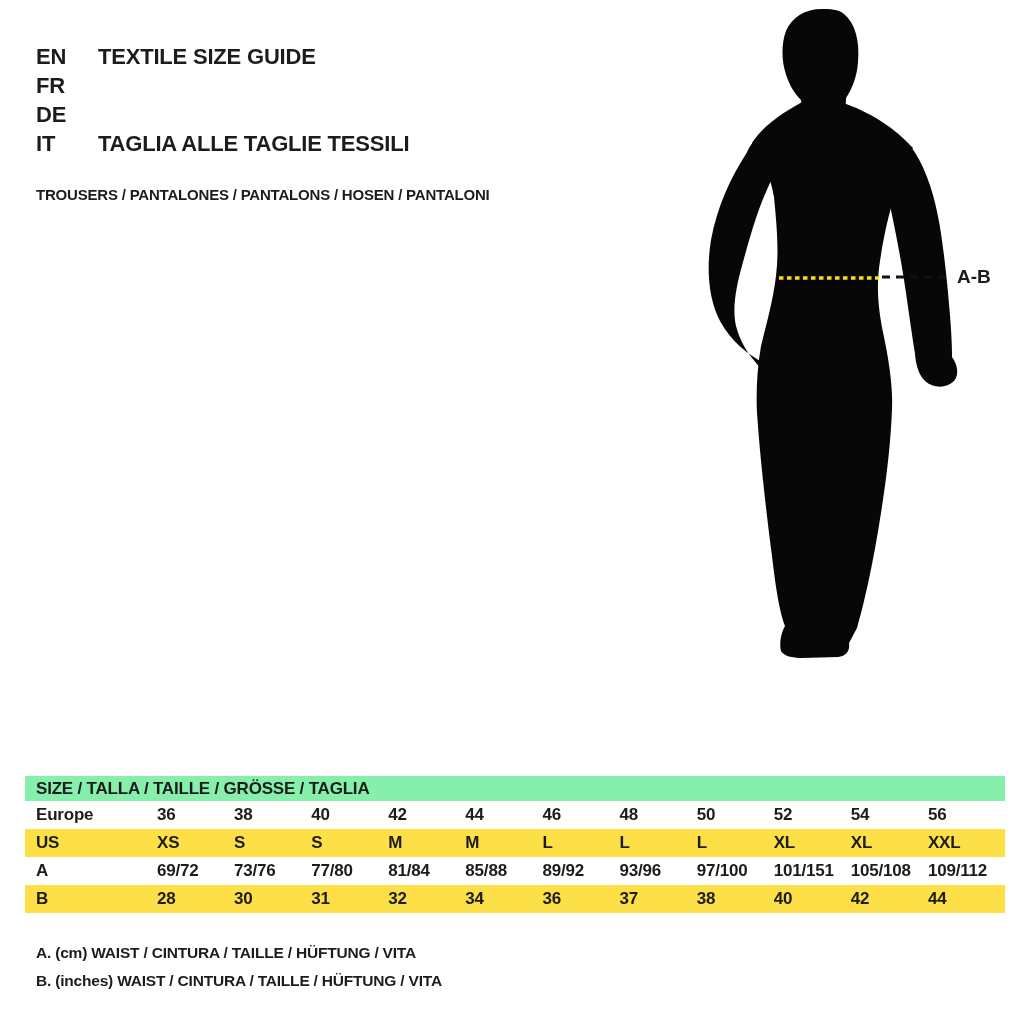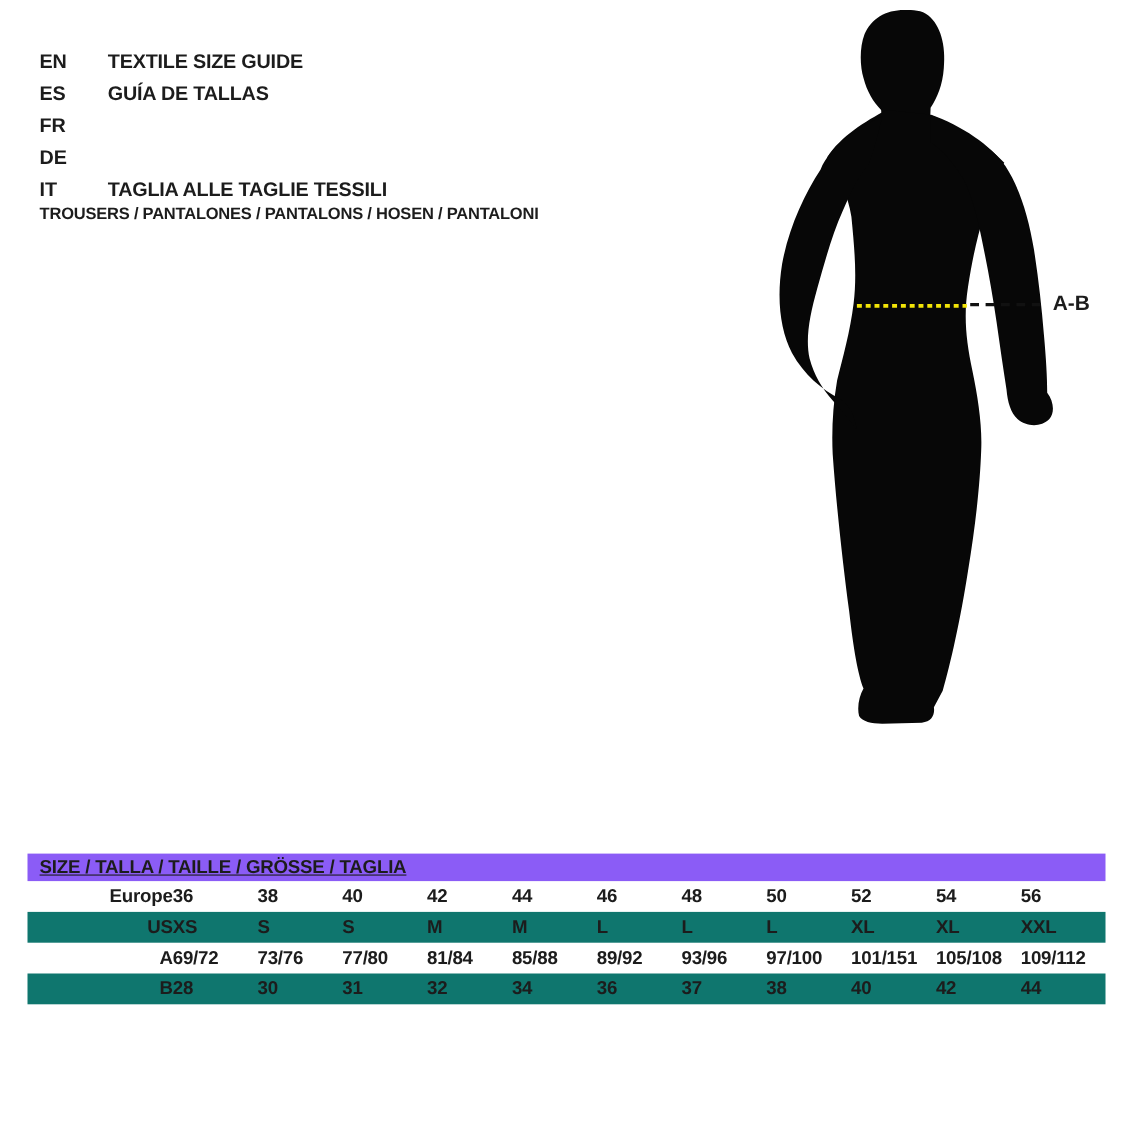"EN" .lang-code, .lang-label { font-size: 18px -> 22px }
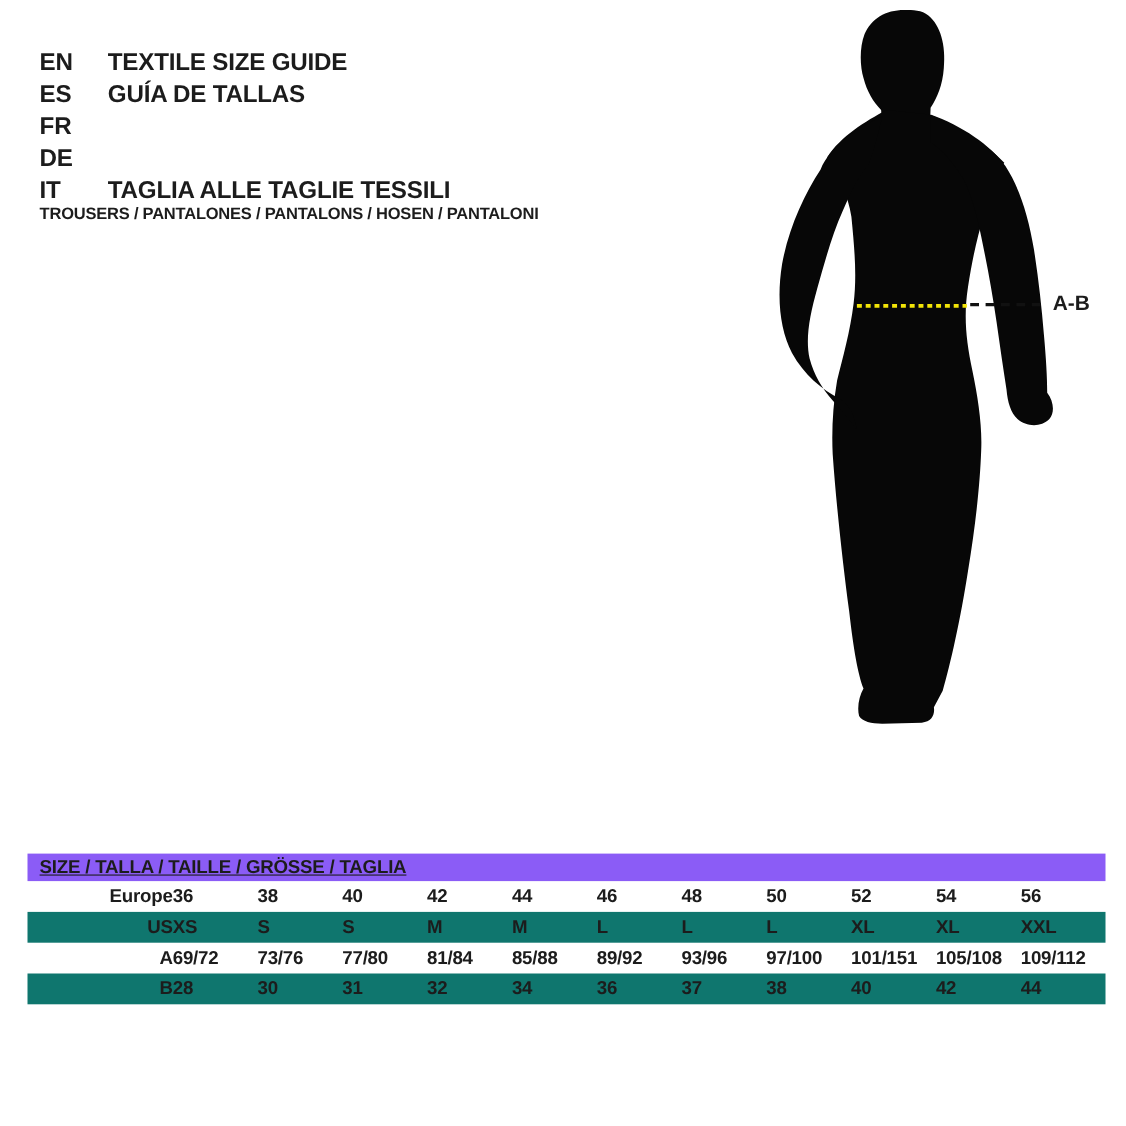"ES" div.lang-row { html: <div> <span>ES</span> <span>GUÍA DE TALLAS</span> </div> -> none }
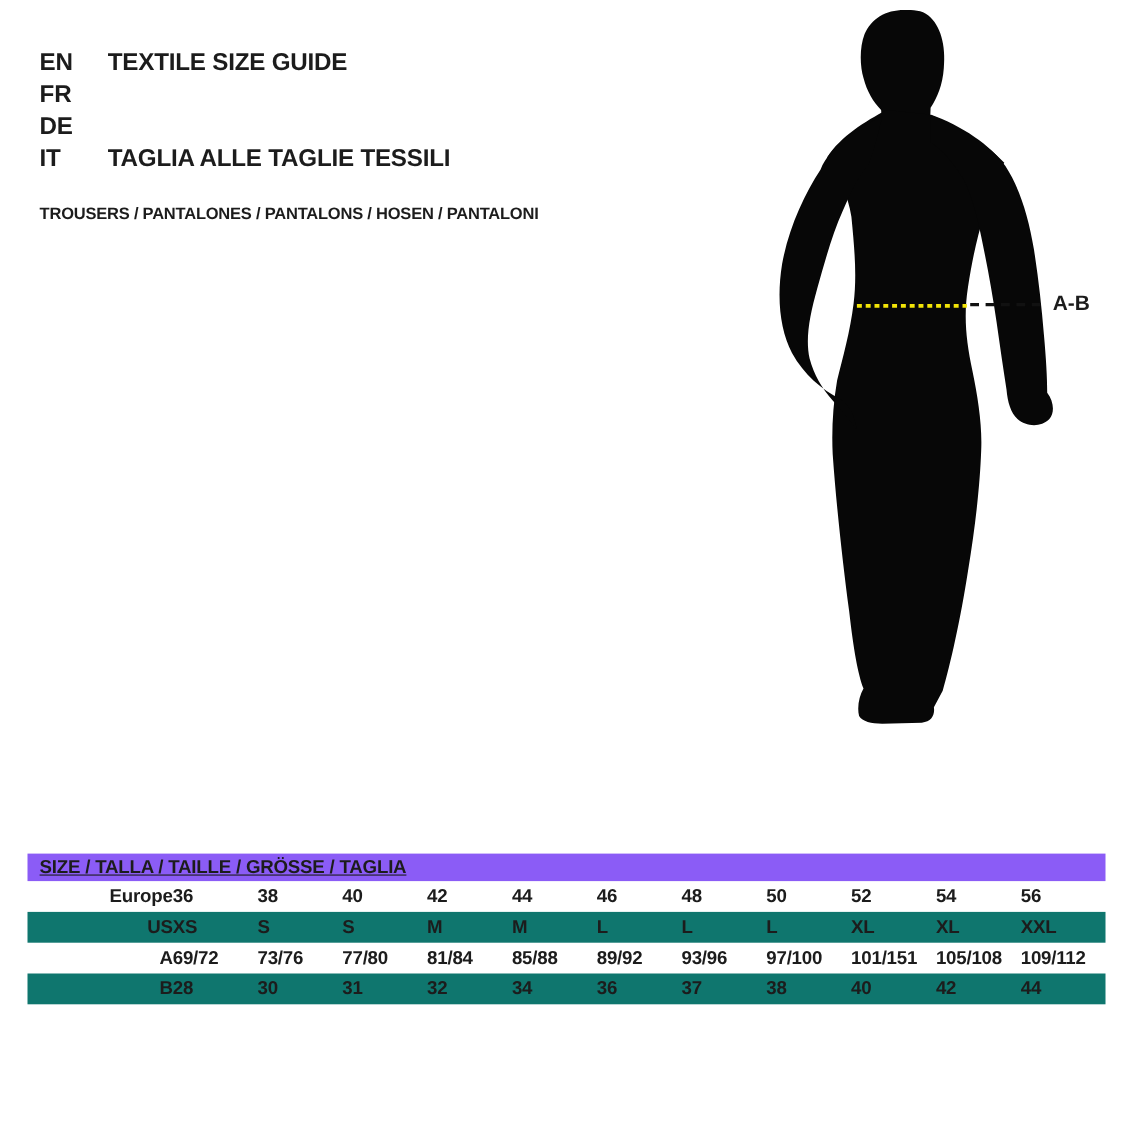"SIZE / TALLA / TAILLE" .t-header { background: #8b5cf6 -> #86efac; text-decoration: underline -> none }
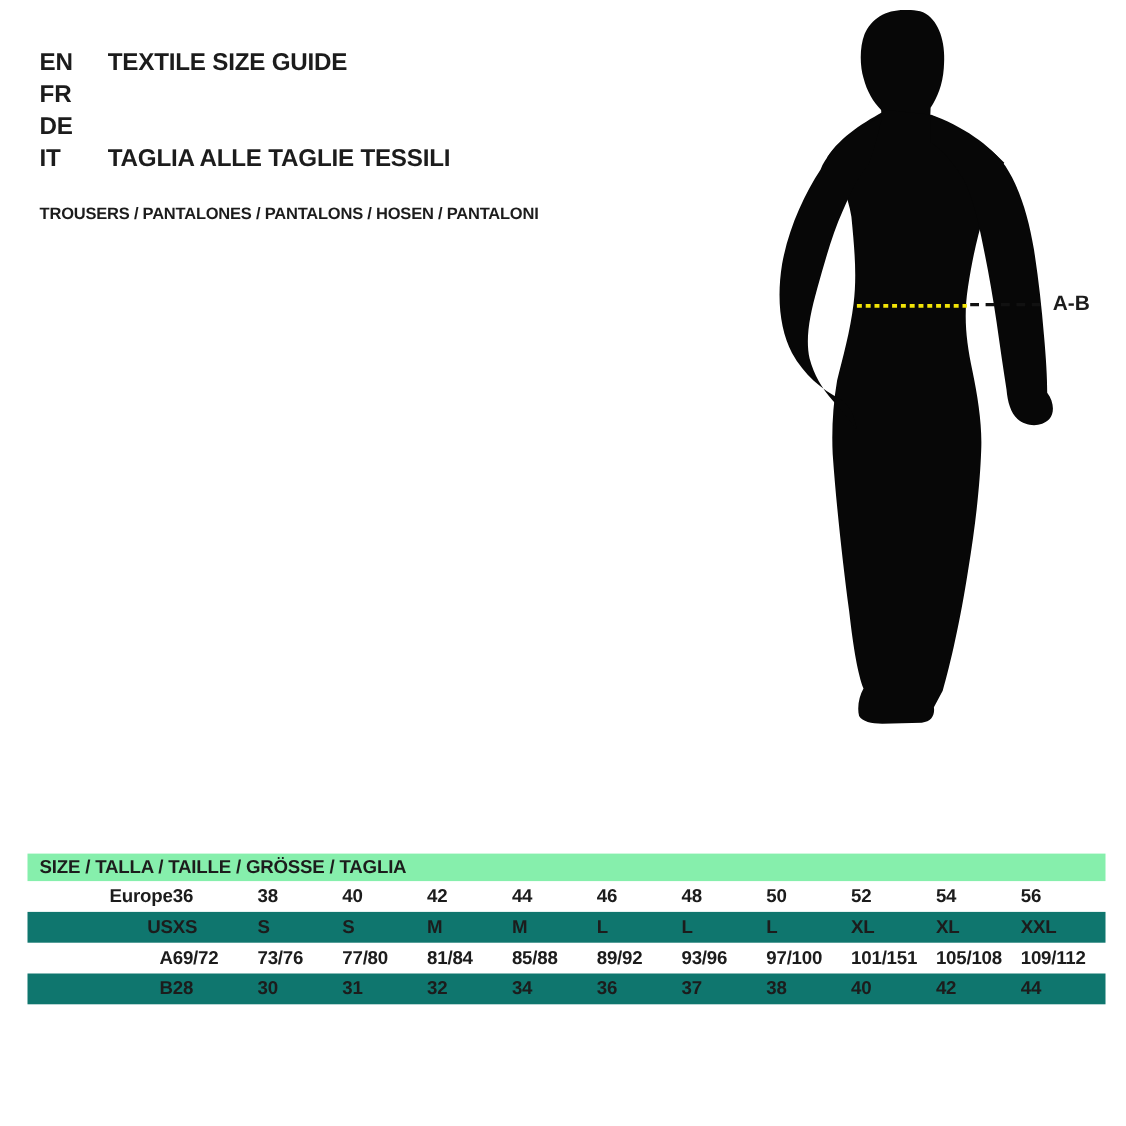"Europe" .t-label { text-align: right -> left }
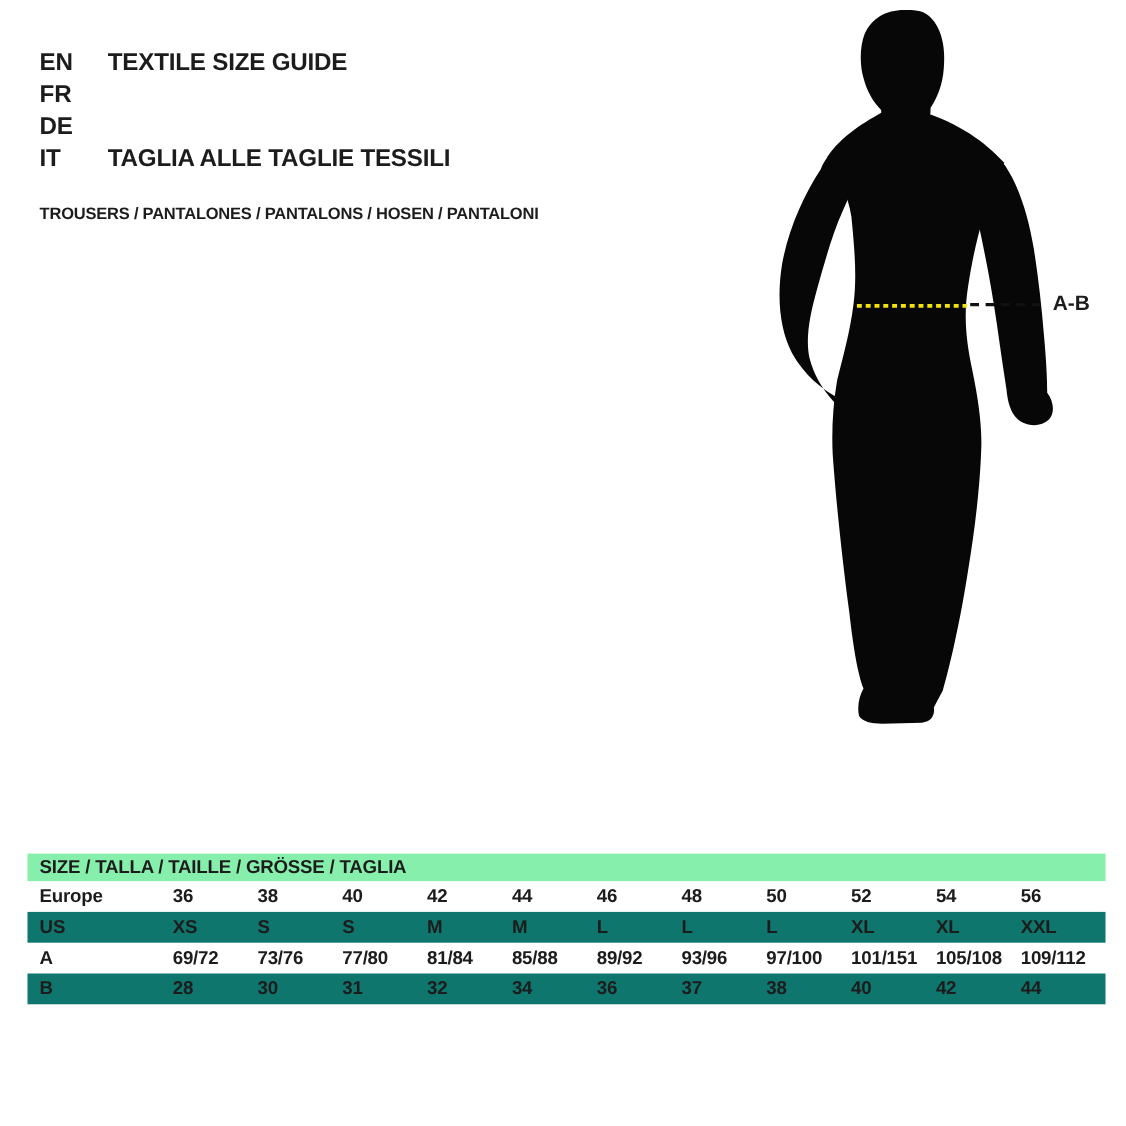"US" .t-row.alt { background: #0f766e -> #fde047 }
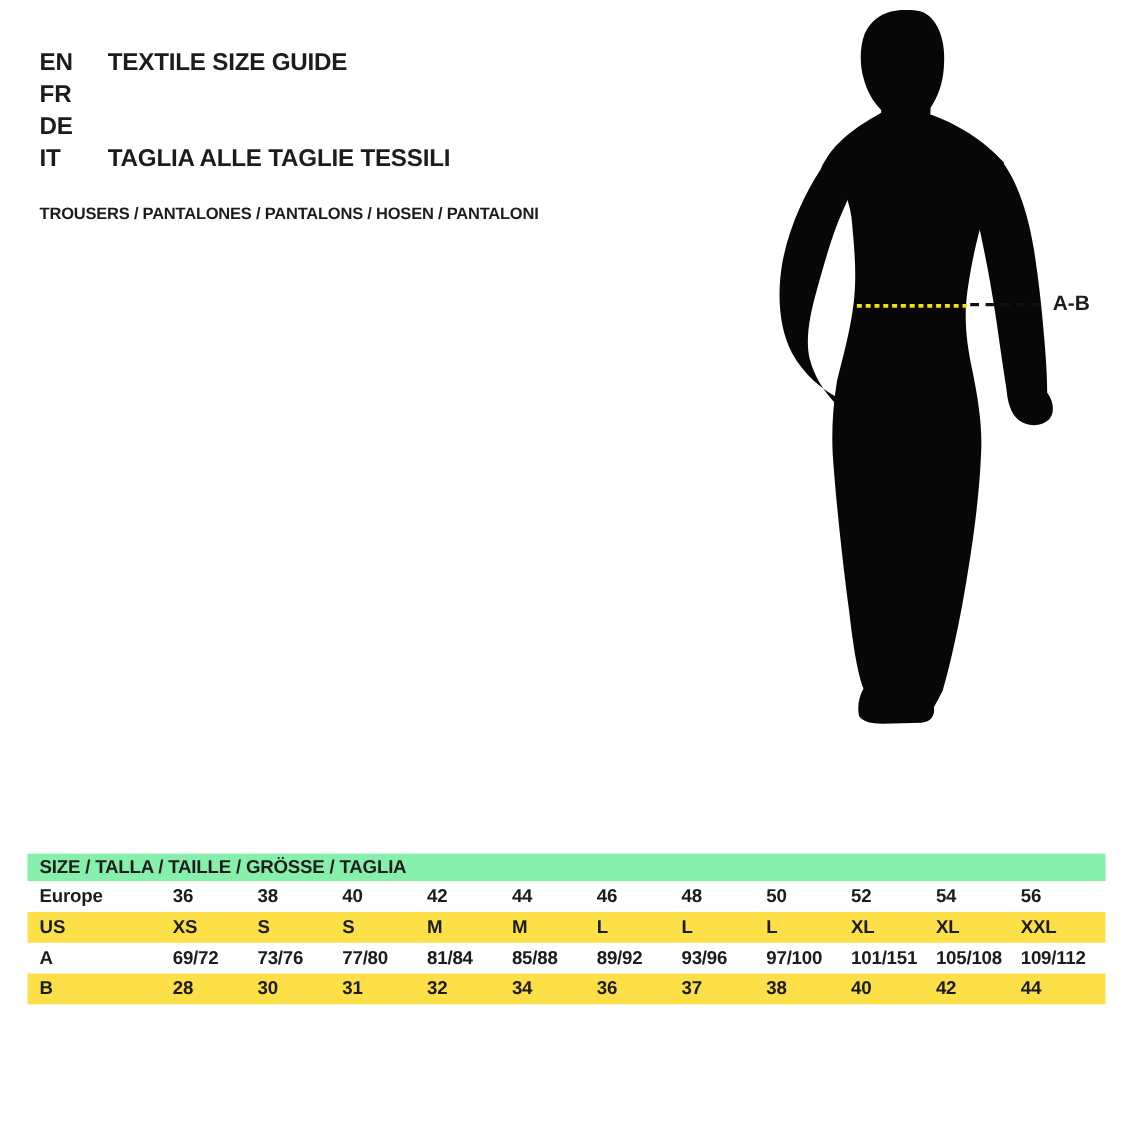"A. (cm) WAIST / CINTURA" div.notes { html: none -> <div> <div>A. (cm) WAIST / CINTURA / TAILLE / HÜFTUNG / VITA</div> <div>B. (inches) WAIST / CINTURA / TAILLE / HÜFTUNG / VITA</div> </div> }
